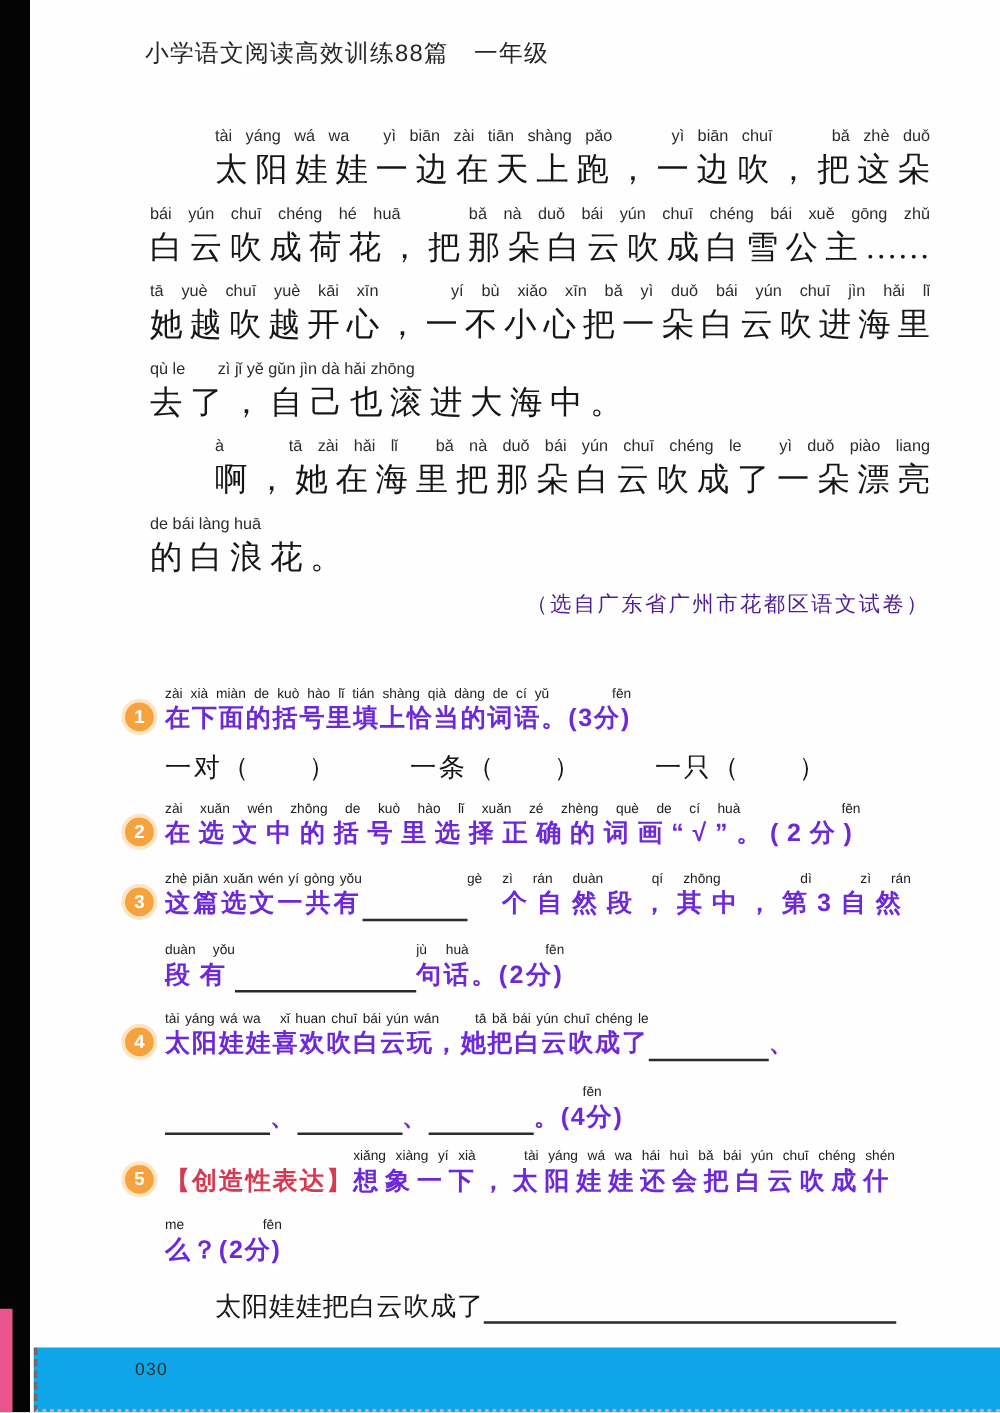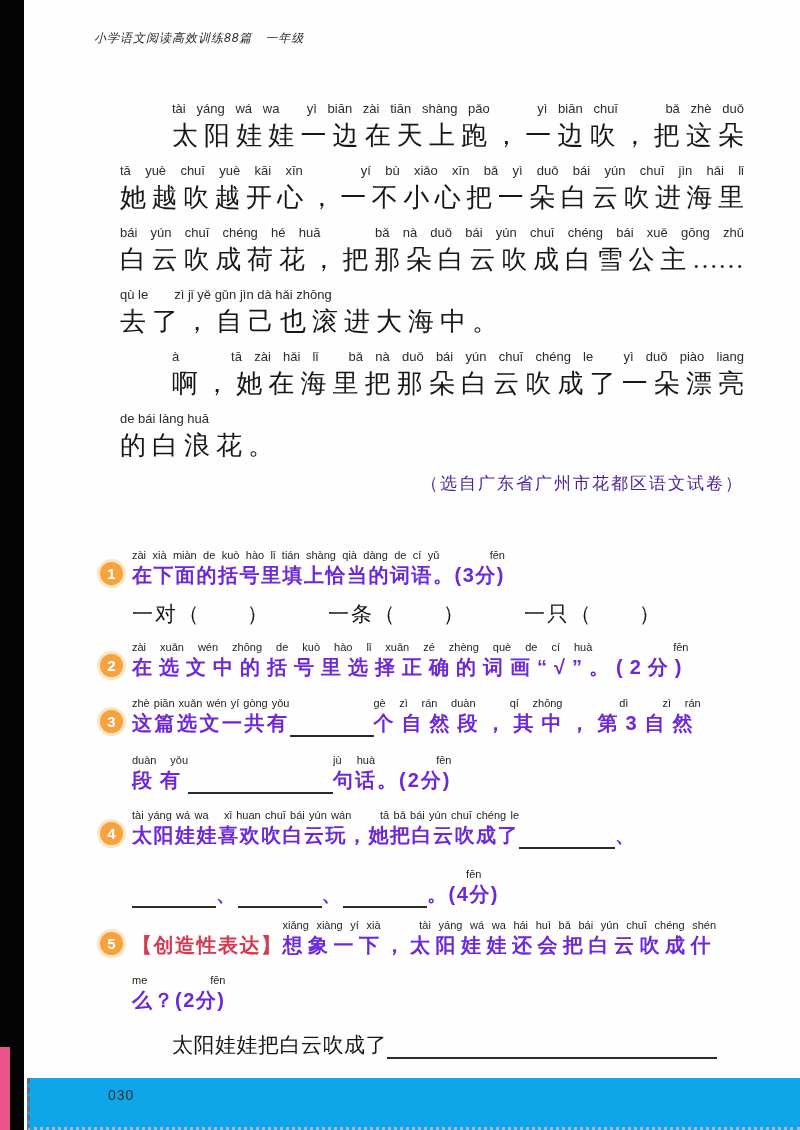"小学语文阅读高效训练88篇 一年级" .header { font-size: 12px -> 19px; font-style: italic -> none; left: 94px -> 116px }
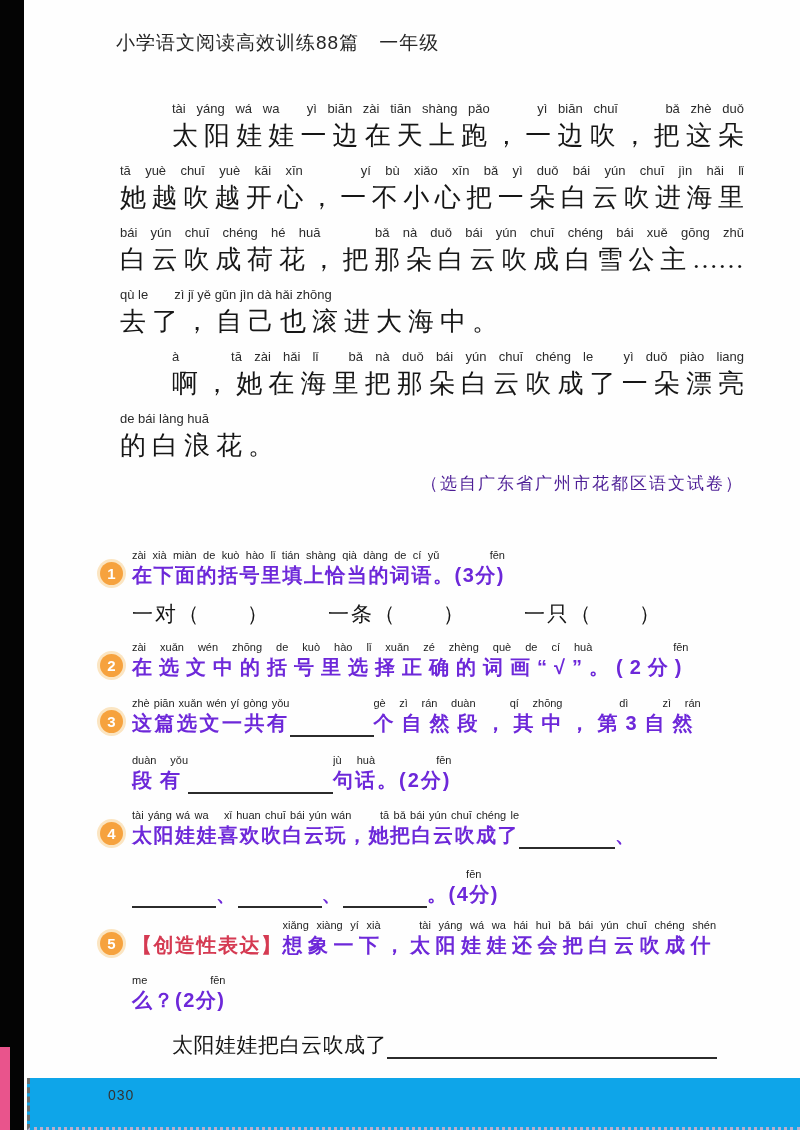"tā yuè chuī yuè kāi" div.pline { order: before "bái yún chuī chéng hé" -> after "bái yún chuī chéng hé" }
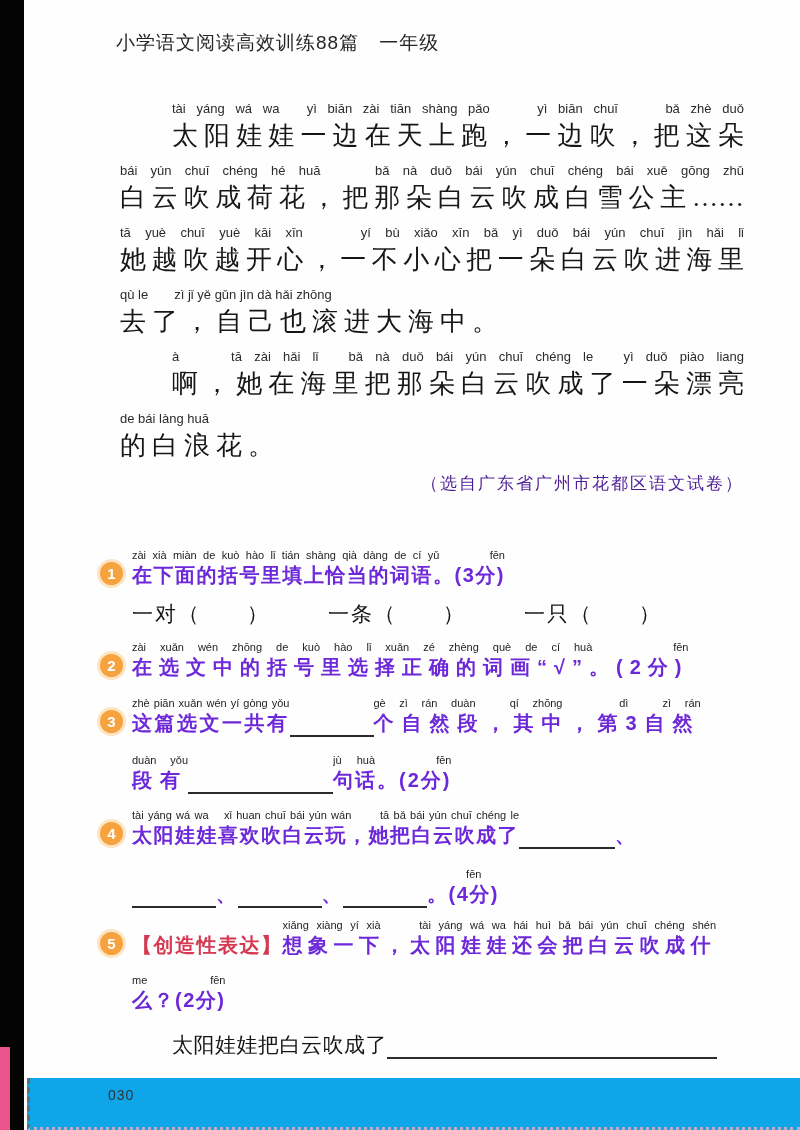"个自然段，其中，第3自然" span.qzh { margin-left: none -> 28px }
